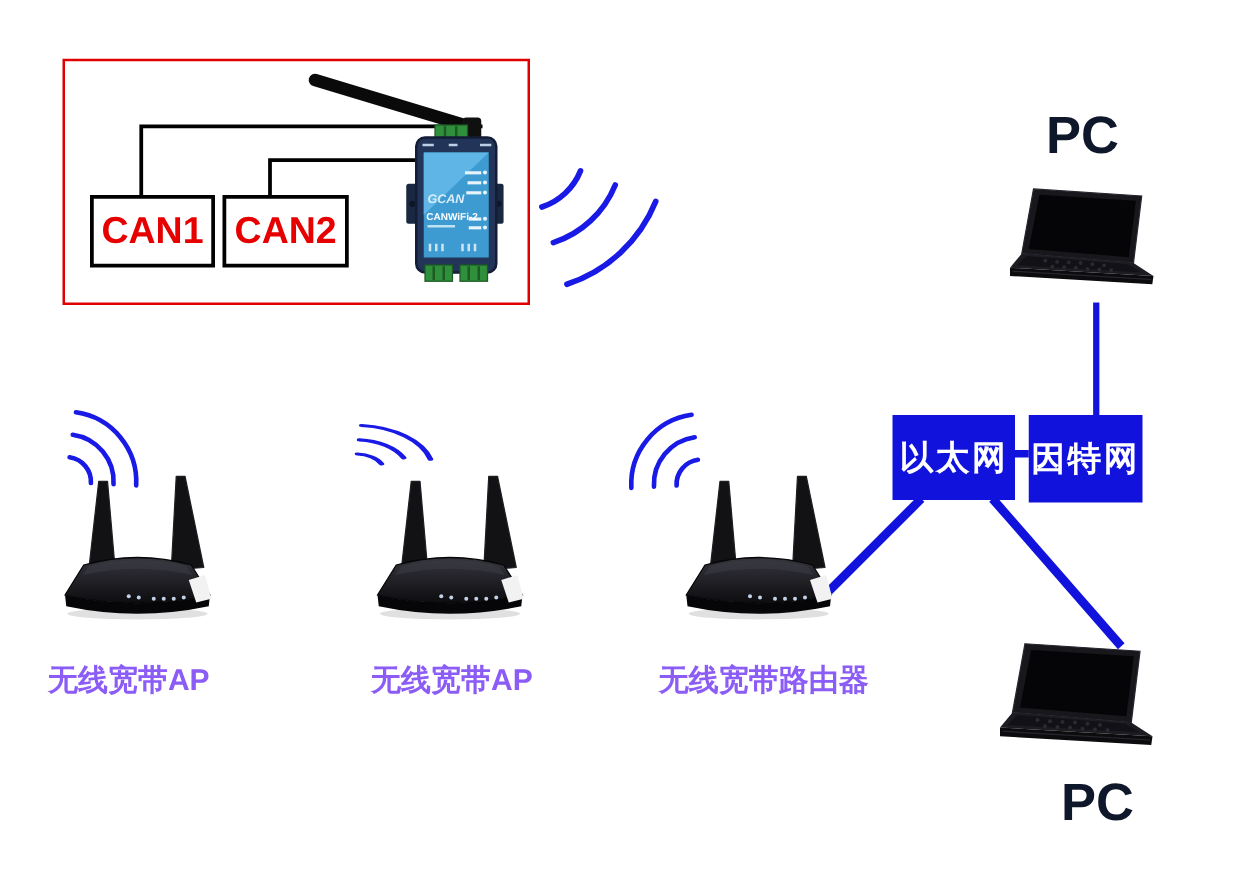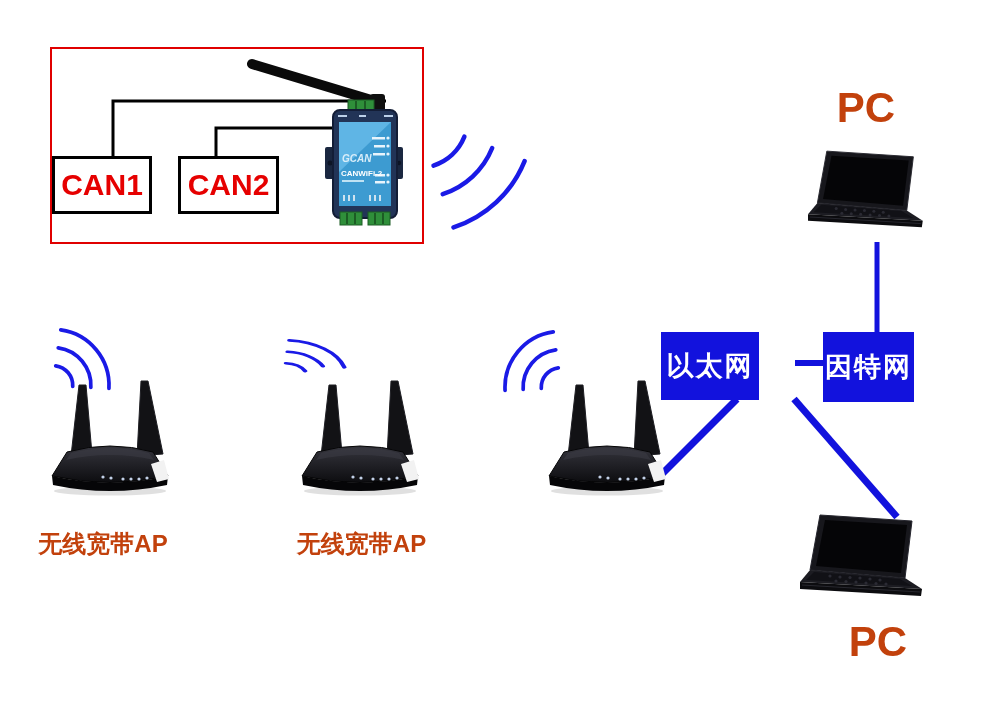"PC" .pc-label { color: #c2410c -> #0f172a }
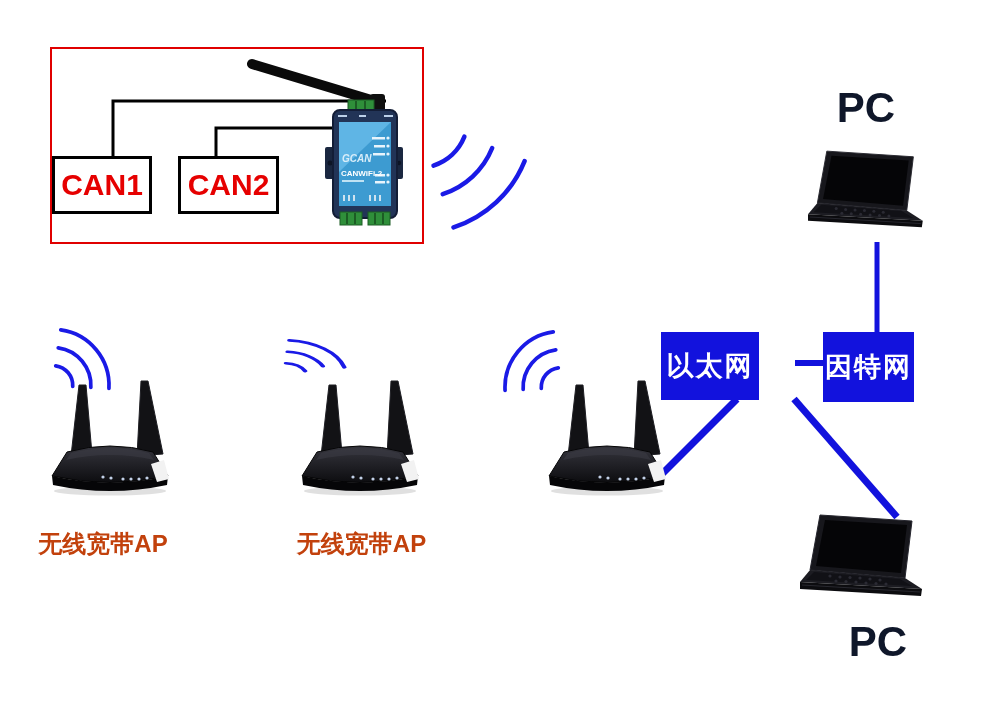"CAN1" #can1-box { left: 52px -> 72px }
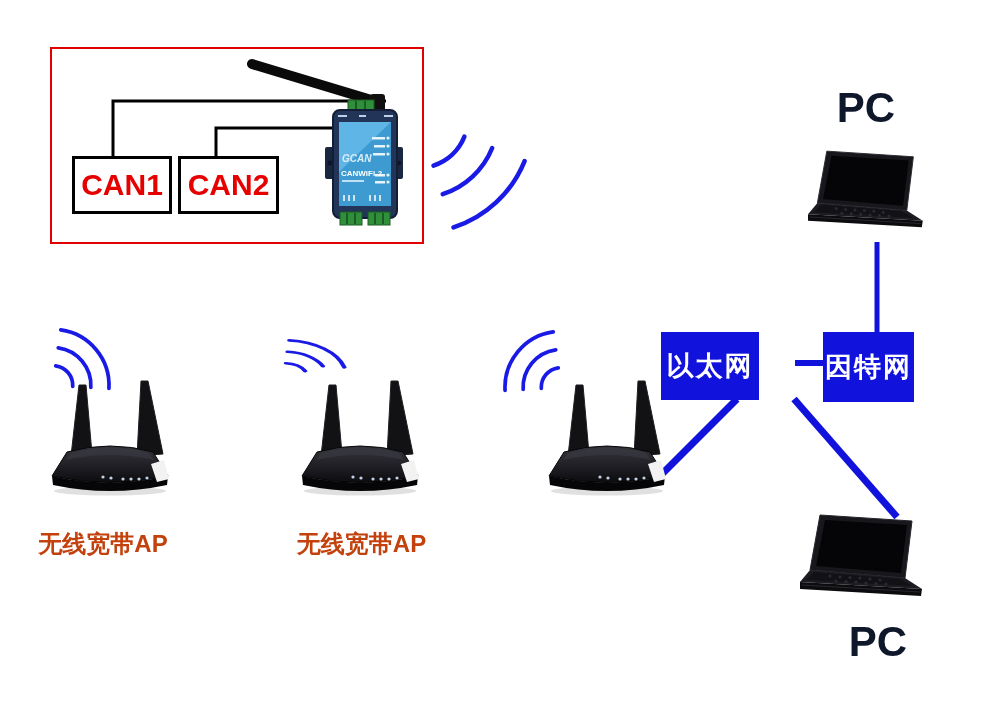"以太网" #ethernet-box { left: 661px -> 714px }
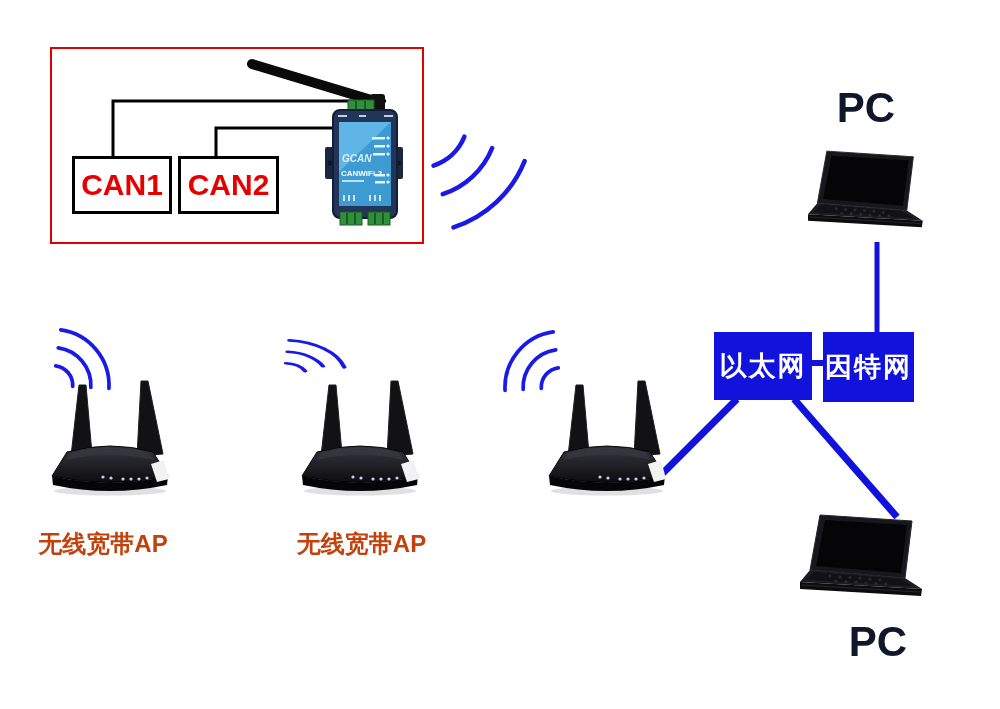"无线宽带AP" .red-label { color: #c2410c -> #8b5cf6 }
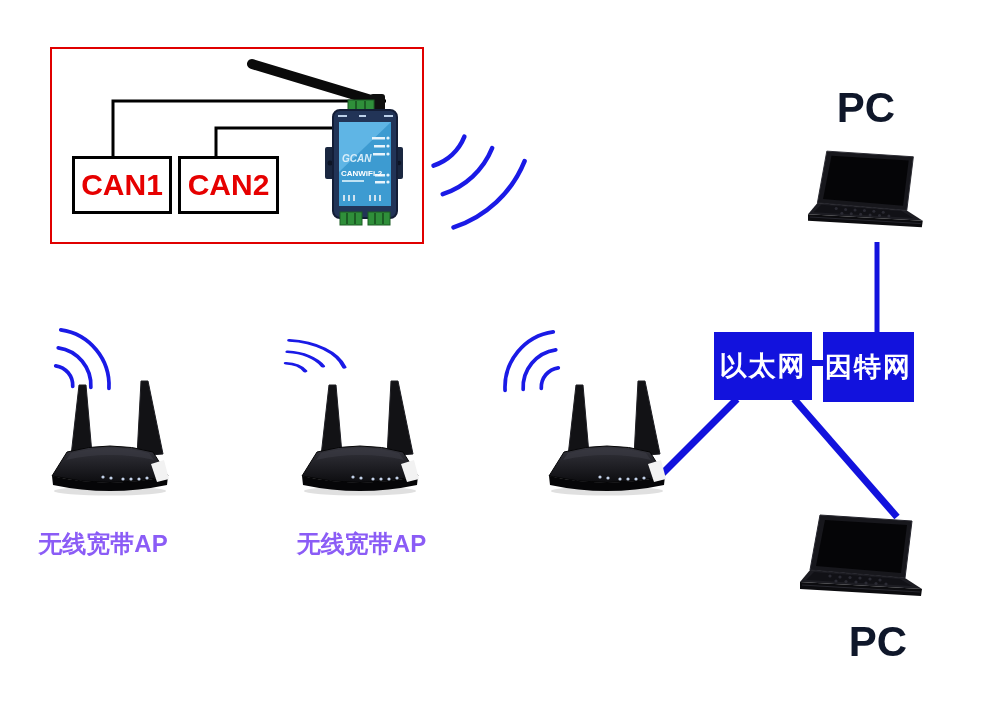"无线宽带路由器" div.abs { html: none -> <div>无线宽带路由器</div> }
